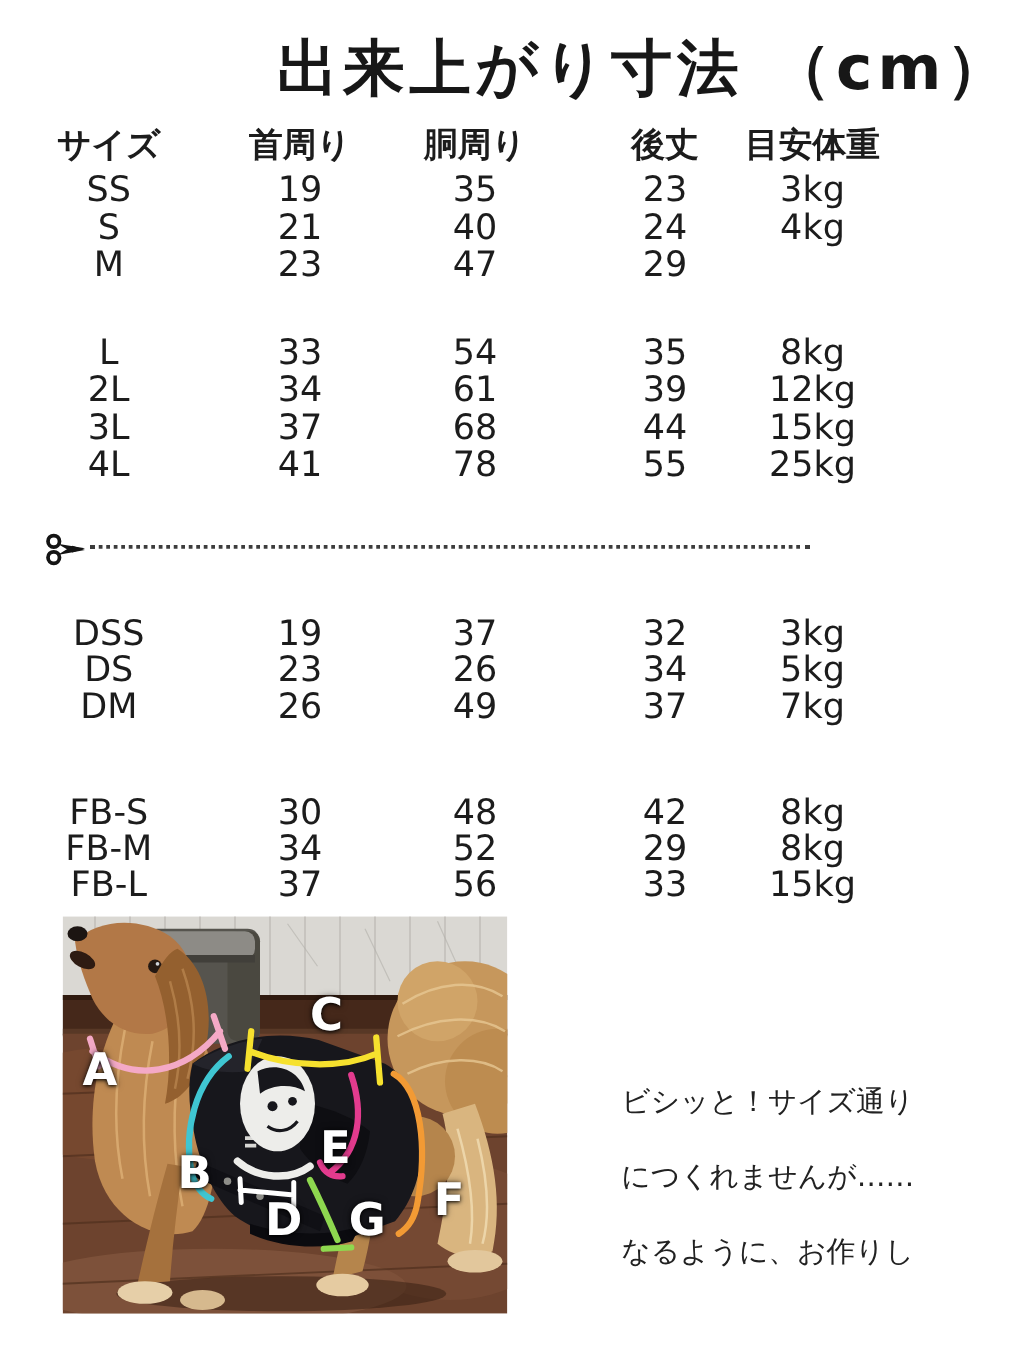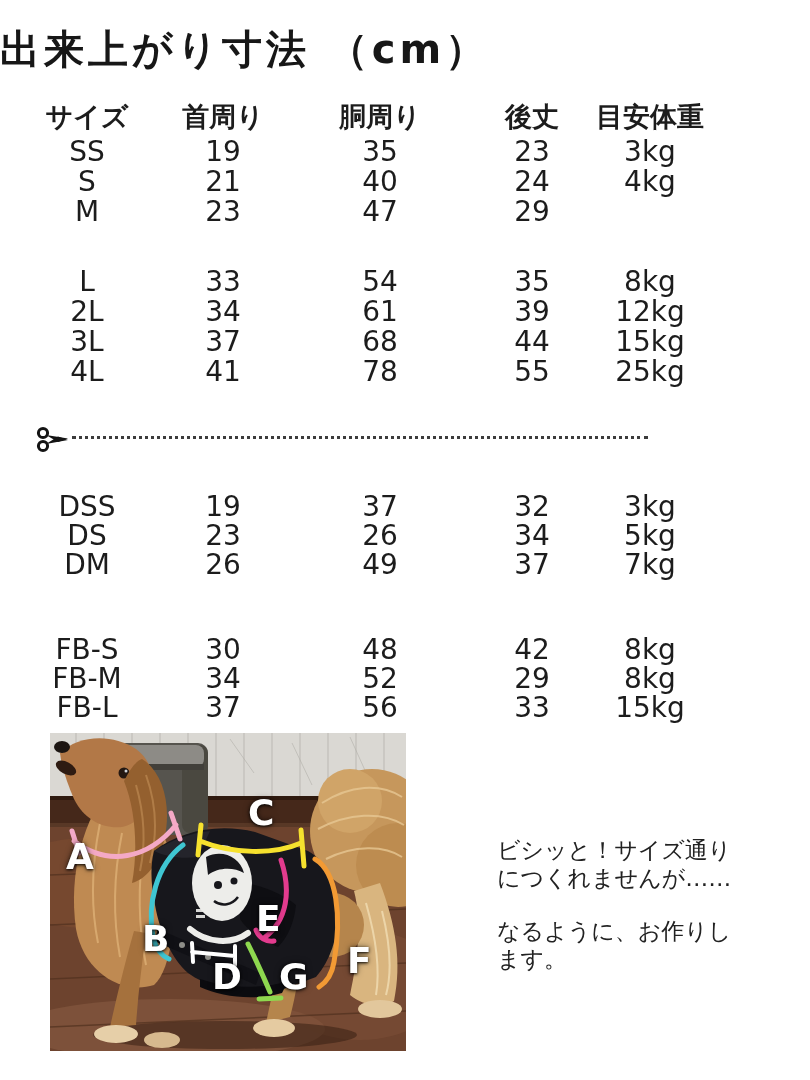"出来上がり寸法 （cm）" .title { font-size: 40px -> 49px; text-align: left -> right }
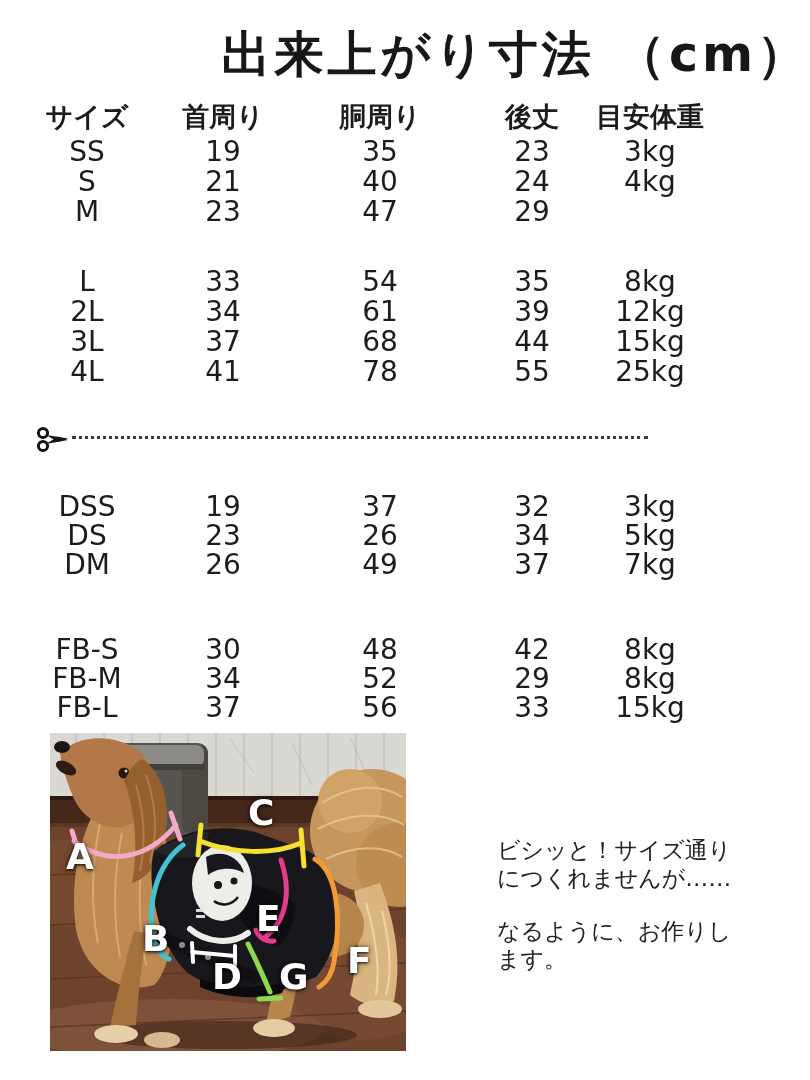"首周り" .c1 { left: 173px -> 190px }
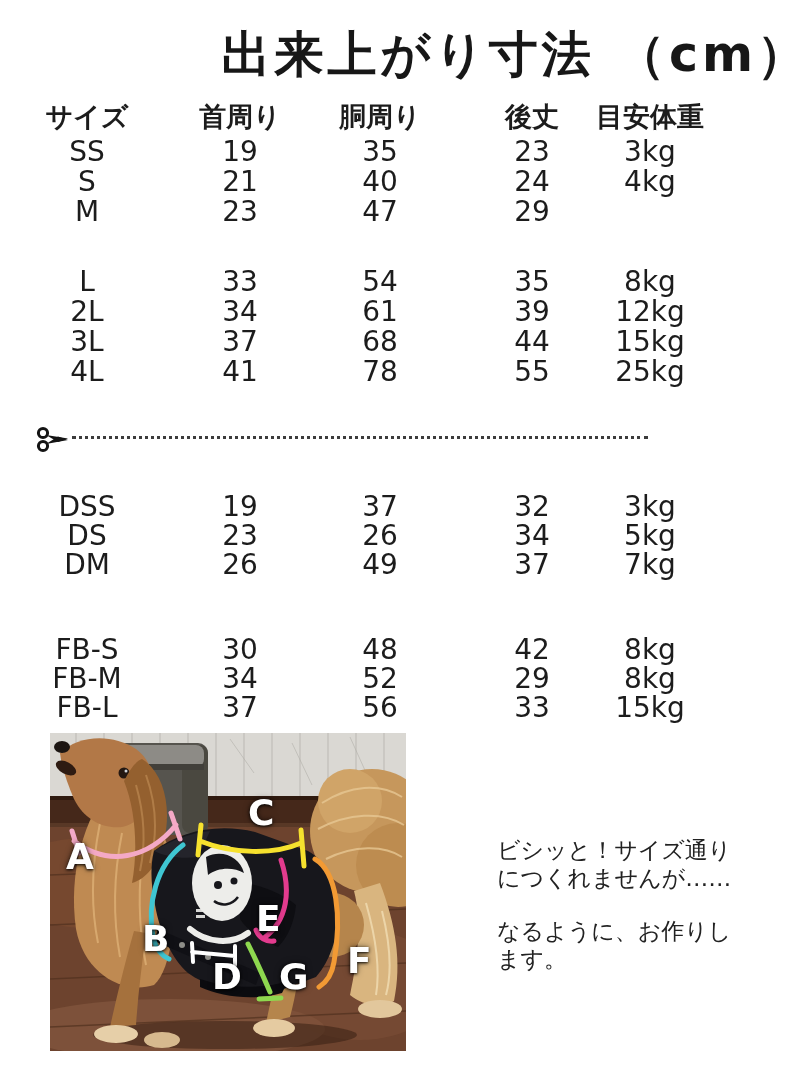"ビシッと！サイズ通り" .note div { margin-top: none -> 32px }
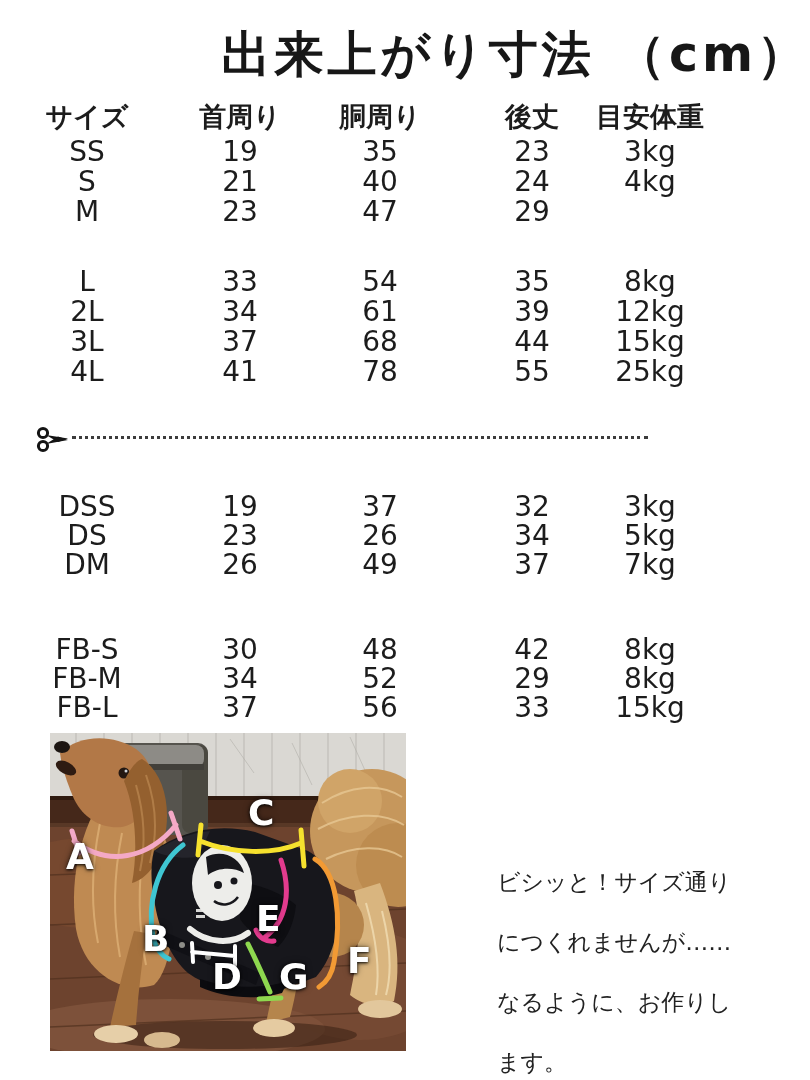"ます。" div { html: <div>ます。</div> -> none }
